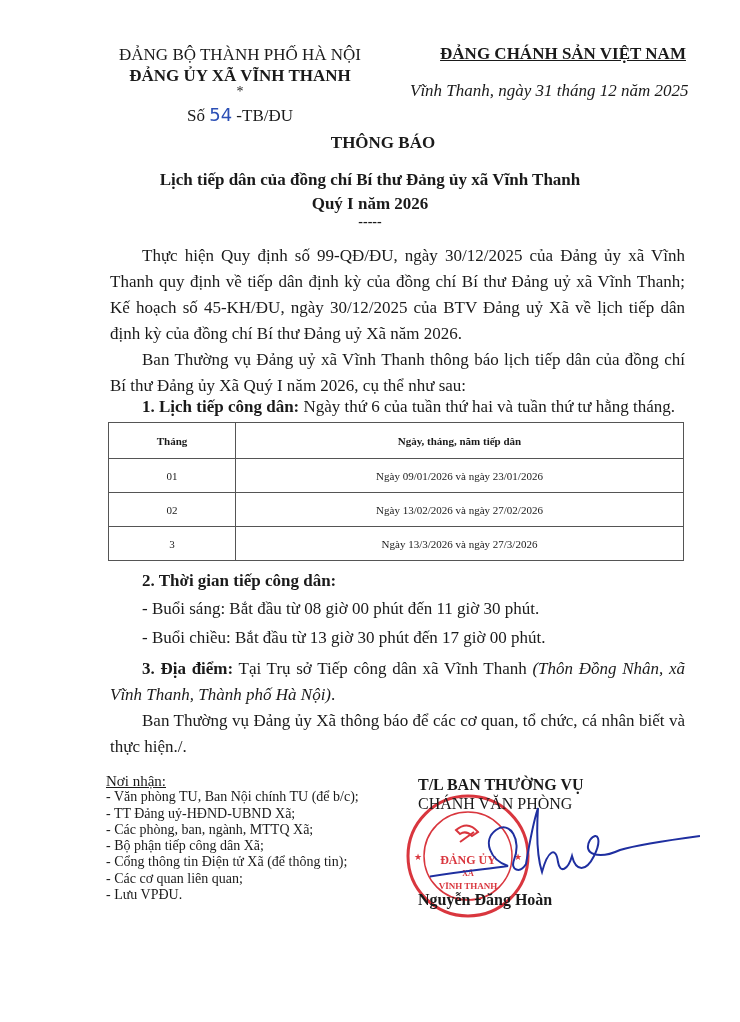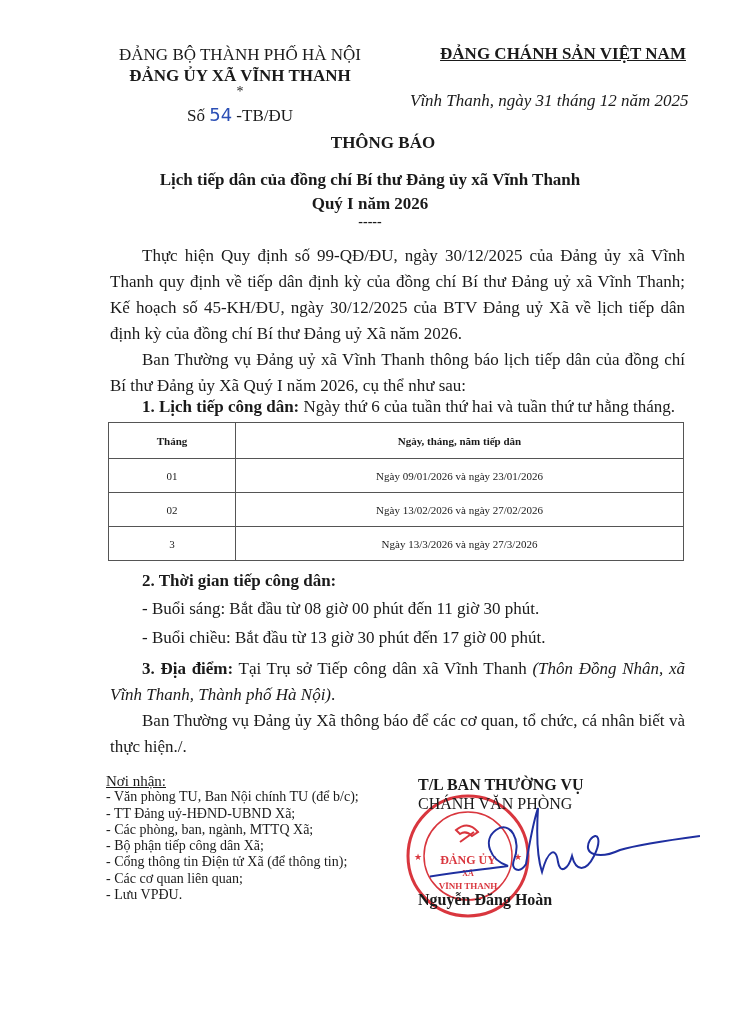"Vĩnh Thanh, ngày 31 tháng" .hdr-right .date { margin-top: 27px -> 17px }
